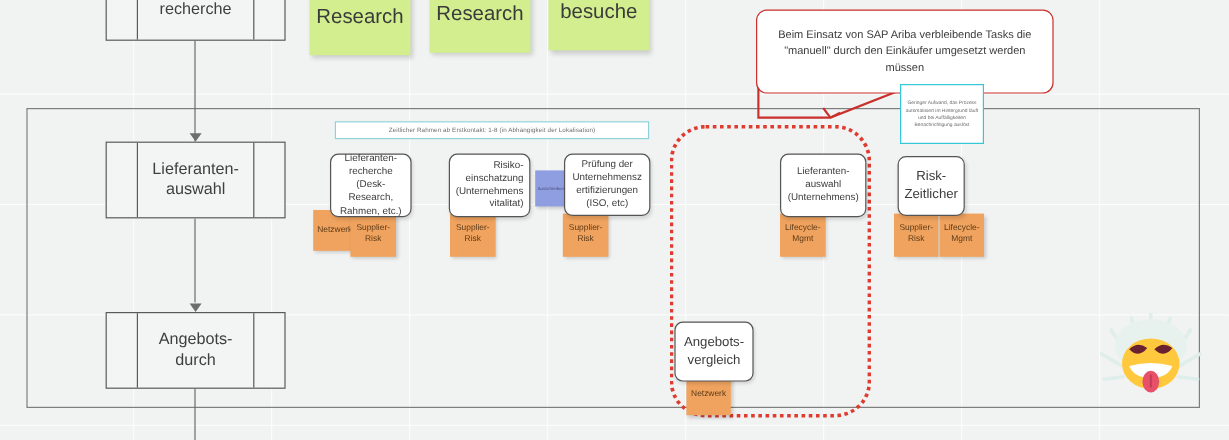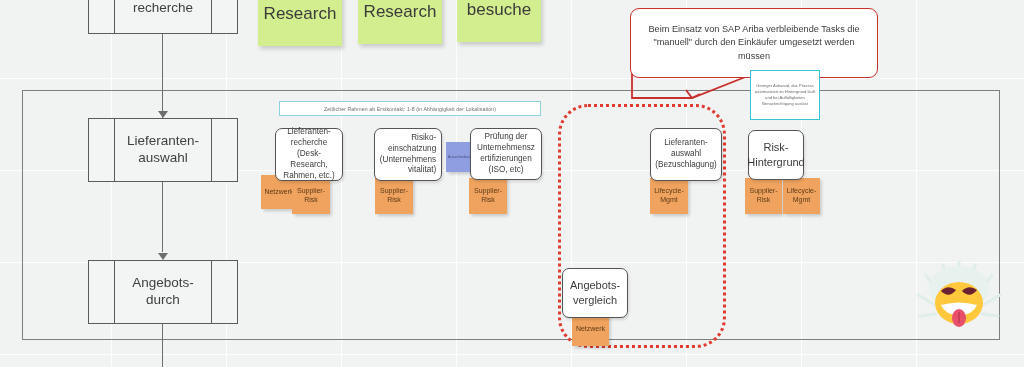"(Bezuschlagung)" span { text: Bezuschlagung -> Unternehmens }
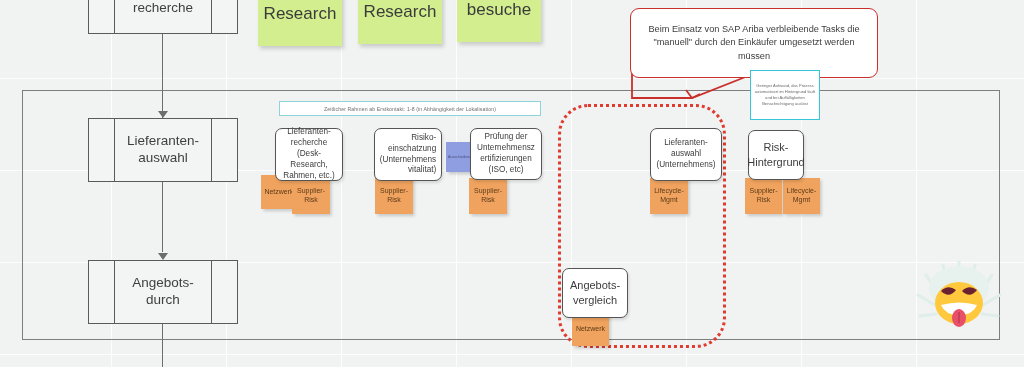"Hintergrund" span { text: Hintergrund -> Zeitlicher }
